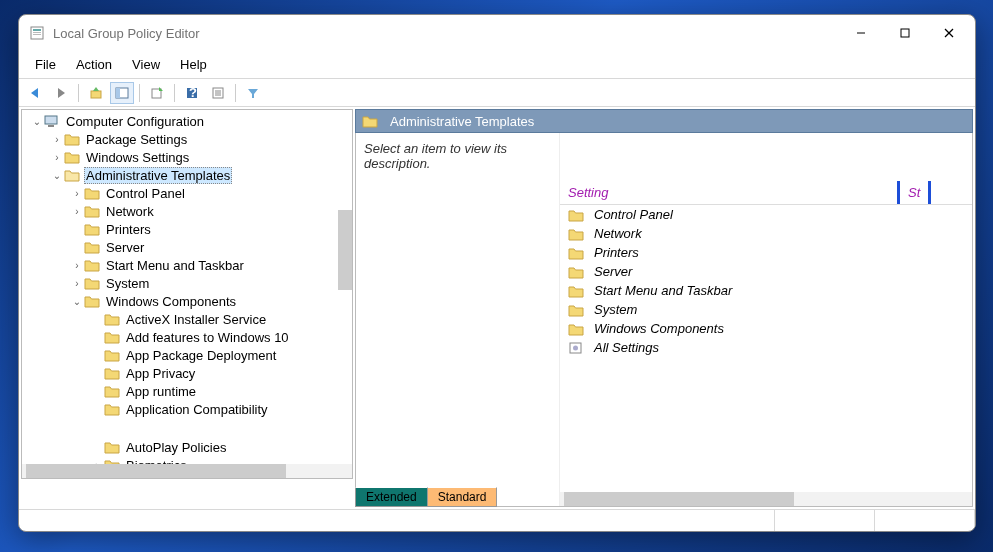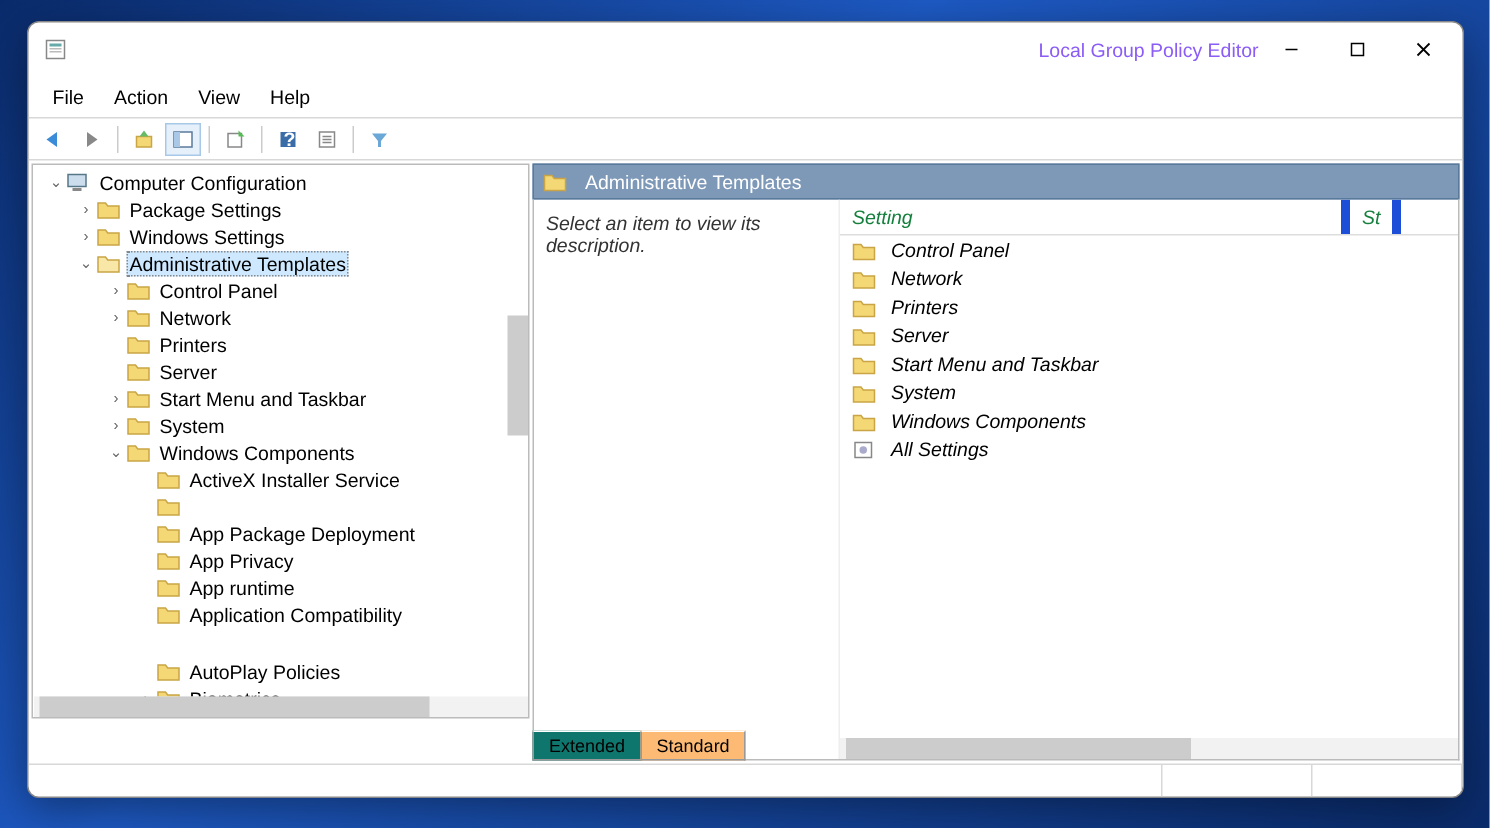"Local Group Policy Editor" .titlebar .title { color: #8b5cf6 -> #737373; text-align: right -> none }
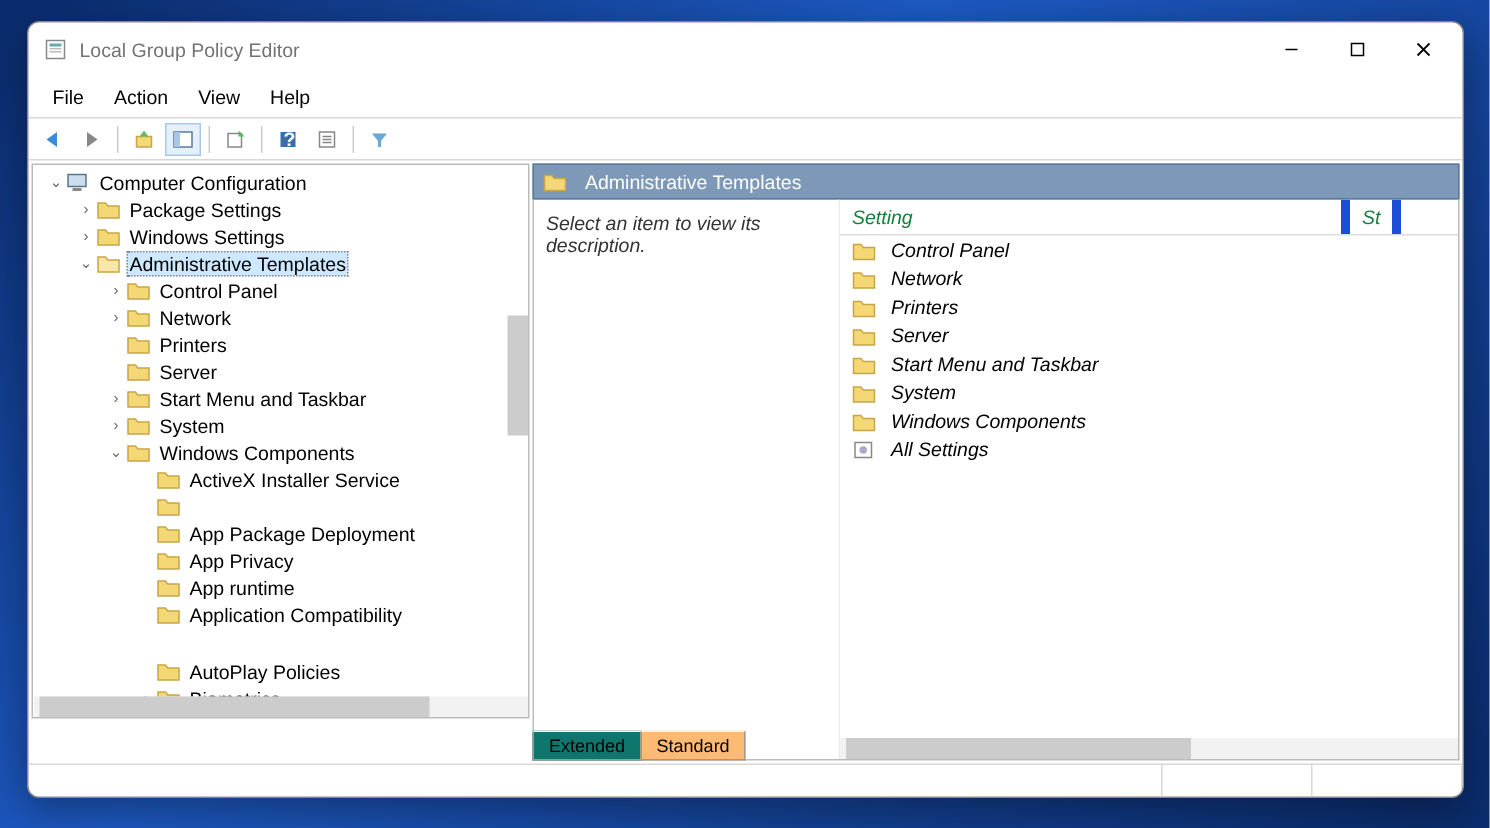"Setting" .list-header .col { border-right: 6px solid #1d4ed8 -> 3px solid #1d4ed8; color: #15803d -> #a21caf; margin-top: none -> 48px }
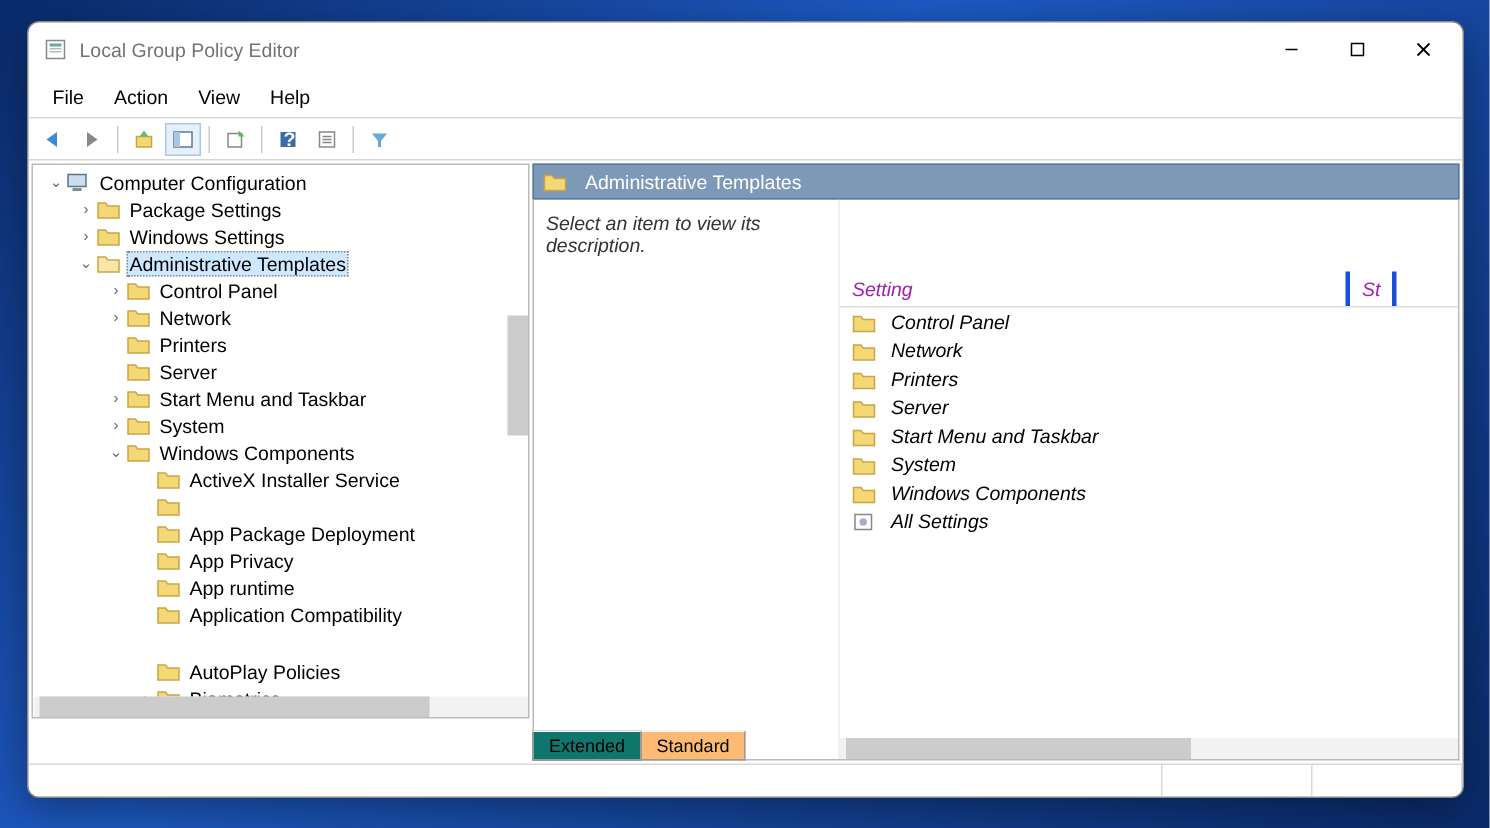"Add features to Windows 10" span.label { html: none -> <span>Add features to Windows 10</span> }
